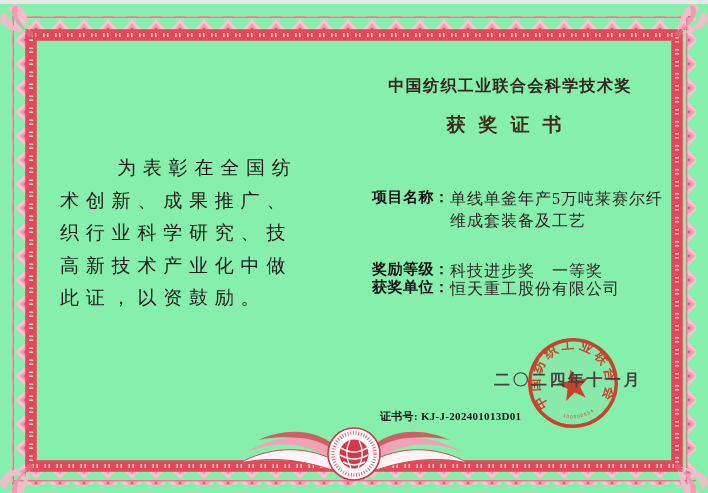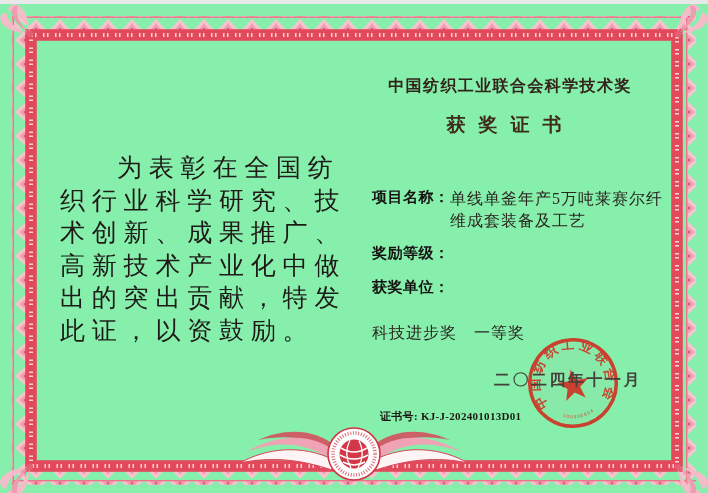"为表彰在全国纺" .citation { font-size: 25px -> 19px }
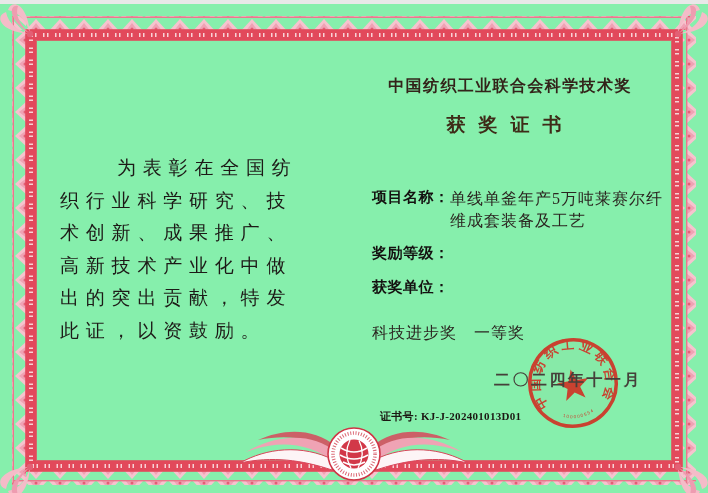"织行业科学研究、技" div.cite-line { order: before "术创新、成果推广、" -> after "术创新、成果推广、" }
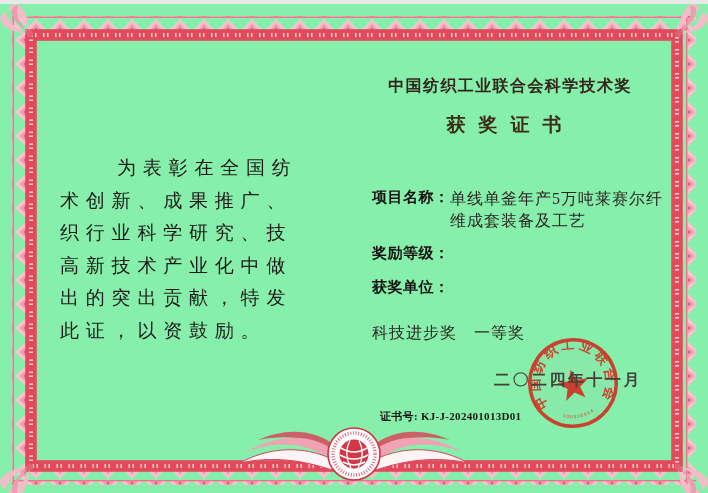"奖励等级：" .row-level { flex-direction: column -> none; top: 240px -> 256px }
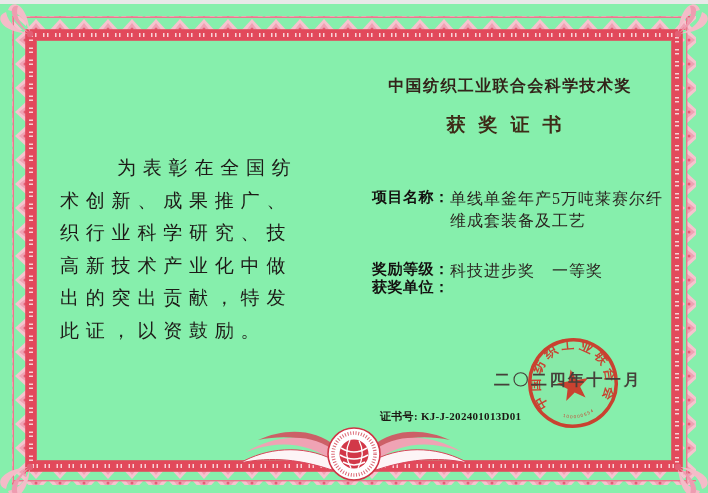"出的突出贡献，特发" div.cite-line { html: <div>出的突出贡献，特发</div> -> none }
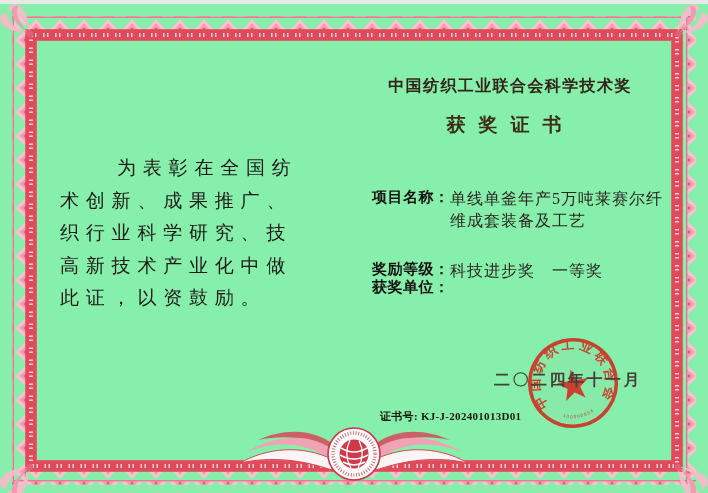"恒天重工股份有限公司" div.field-value { html: none -> <div>恒天重工股份有限公司</div> }
